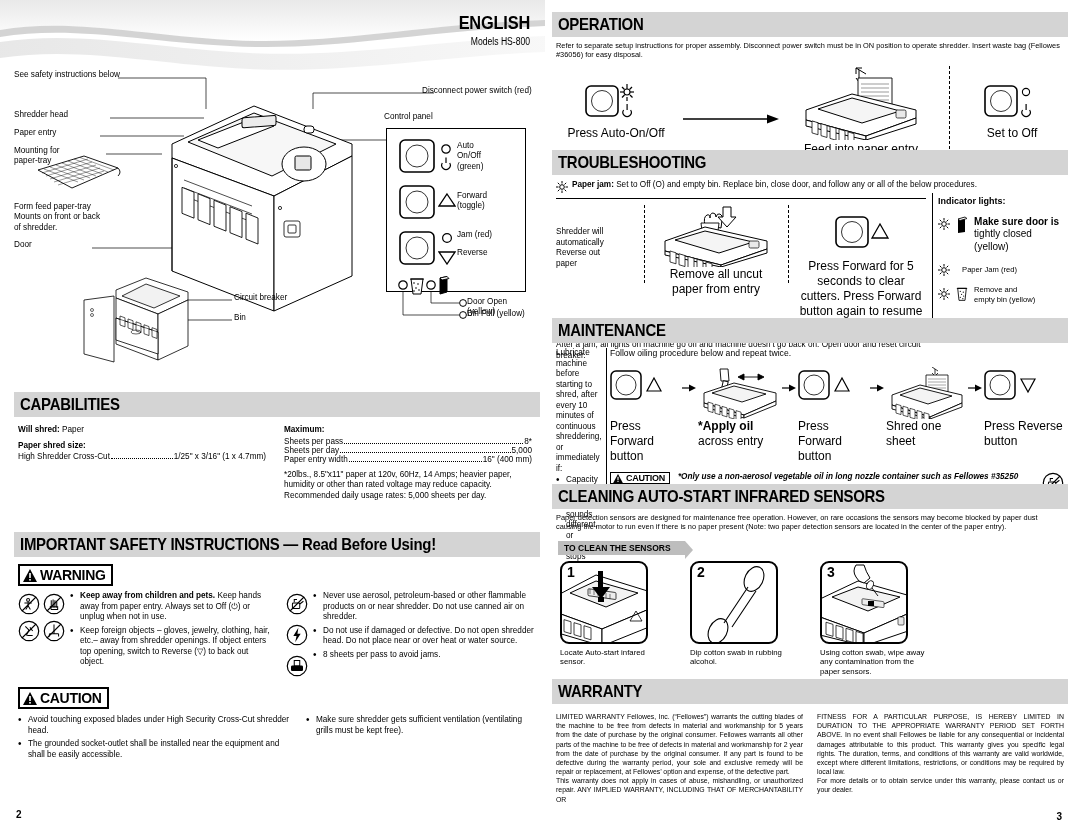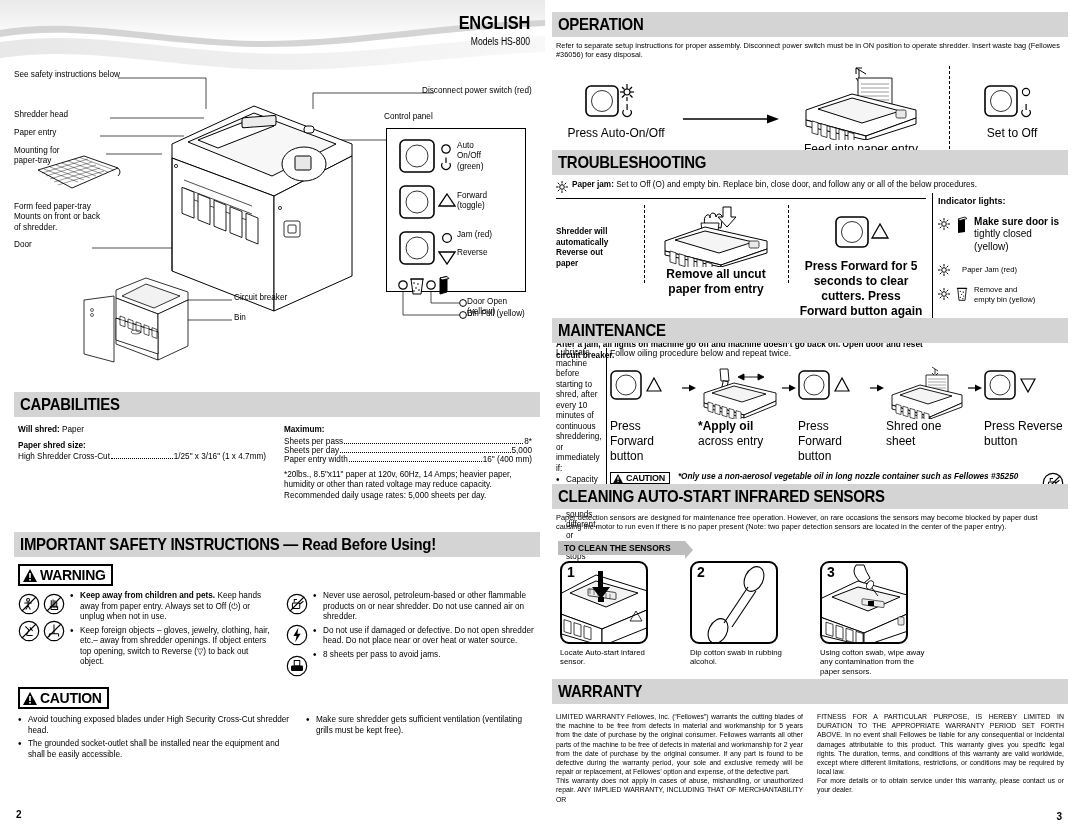"Shredder will" div { font-weight: bold -> none }
